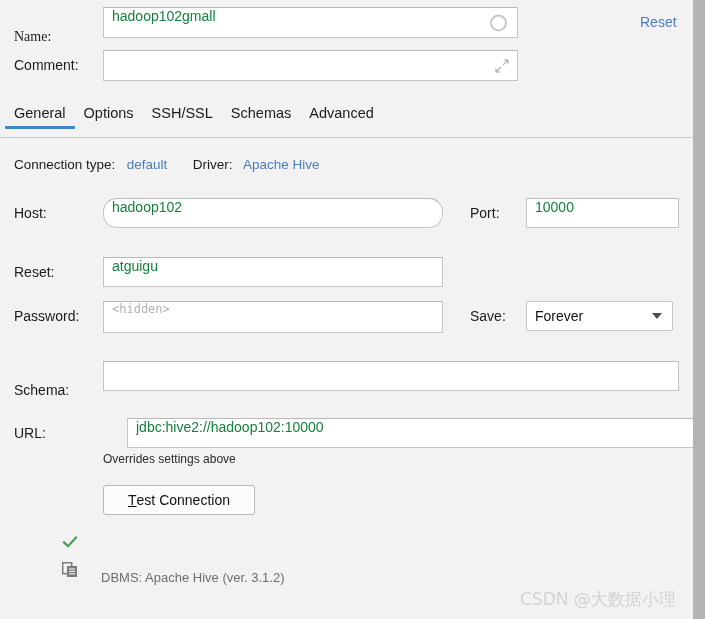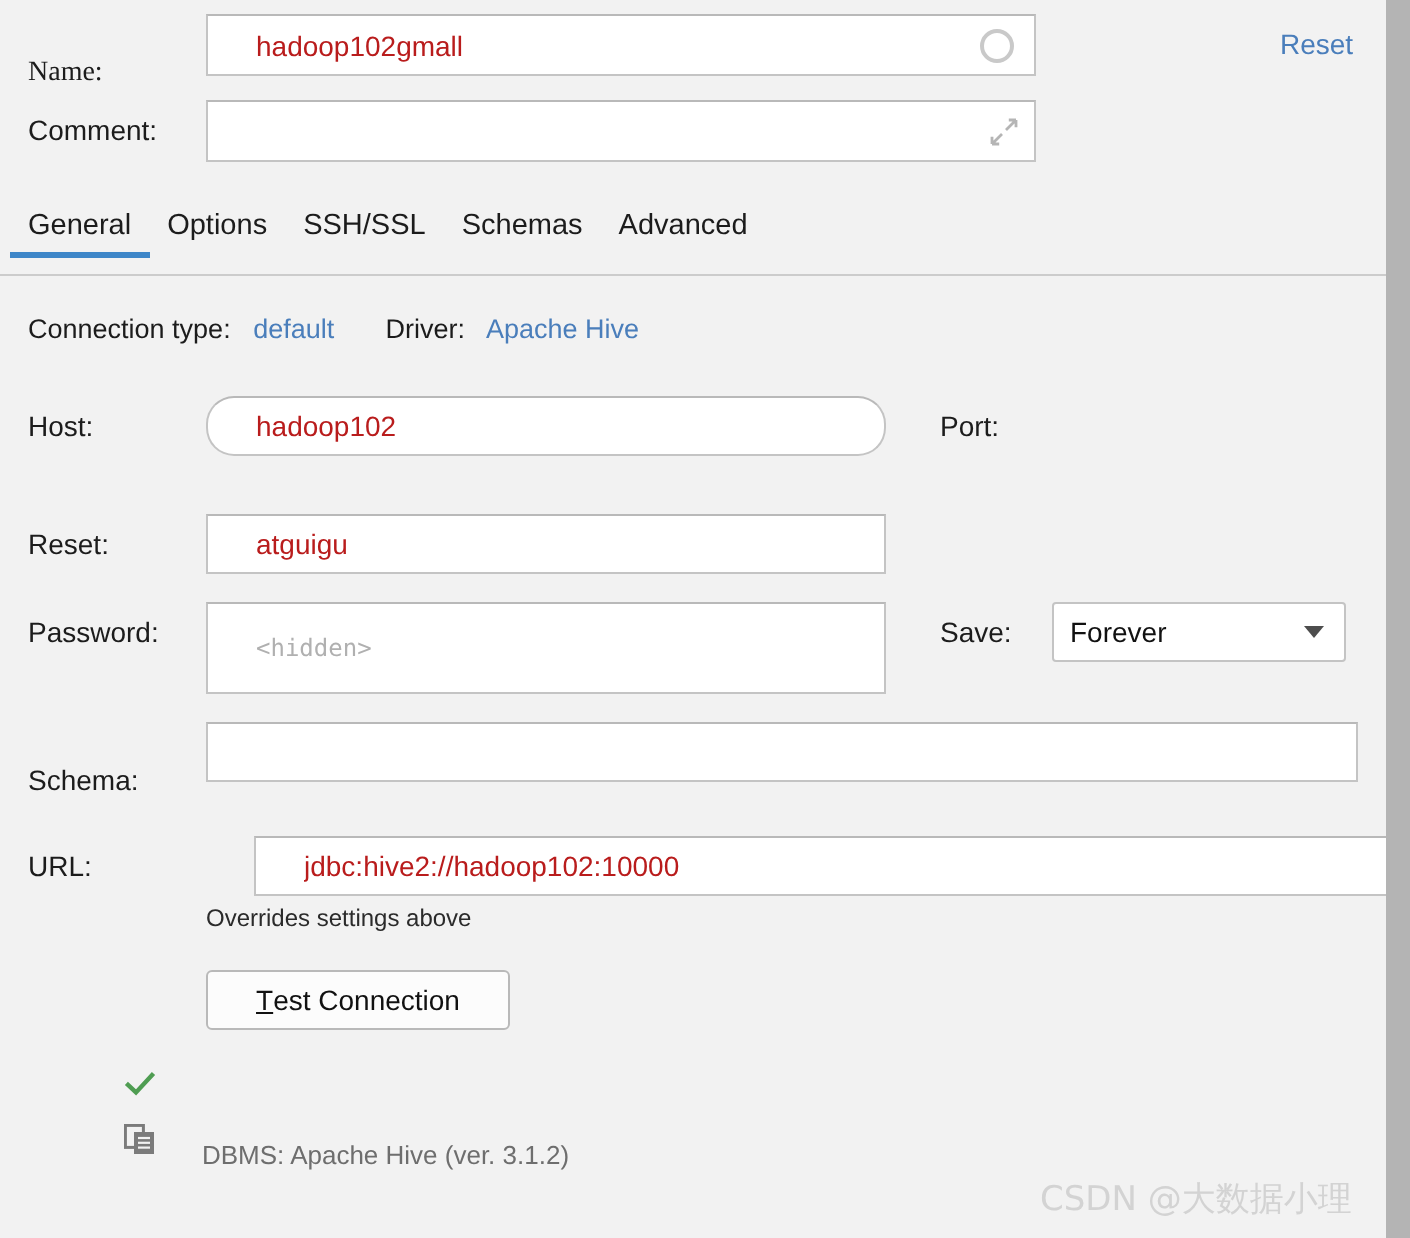"hadoop102gmall" .tfield { align-items: center -> flex-start; color: #b91c1c -> #15803d; padding: 0 24px -> 0 8px }
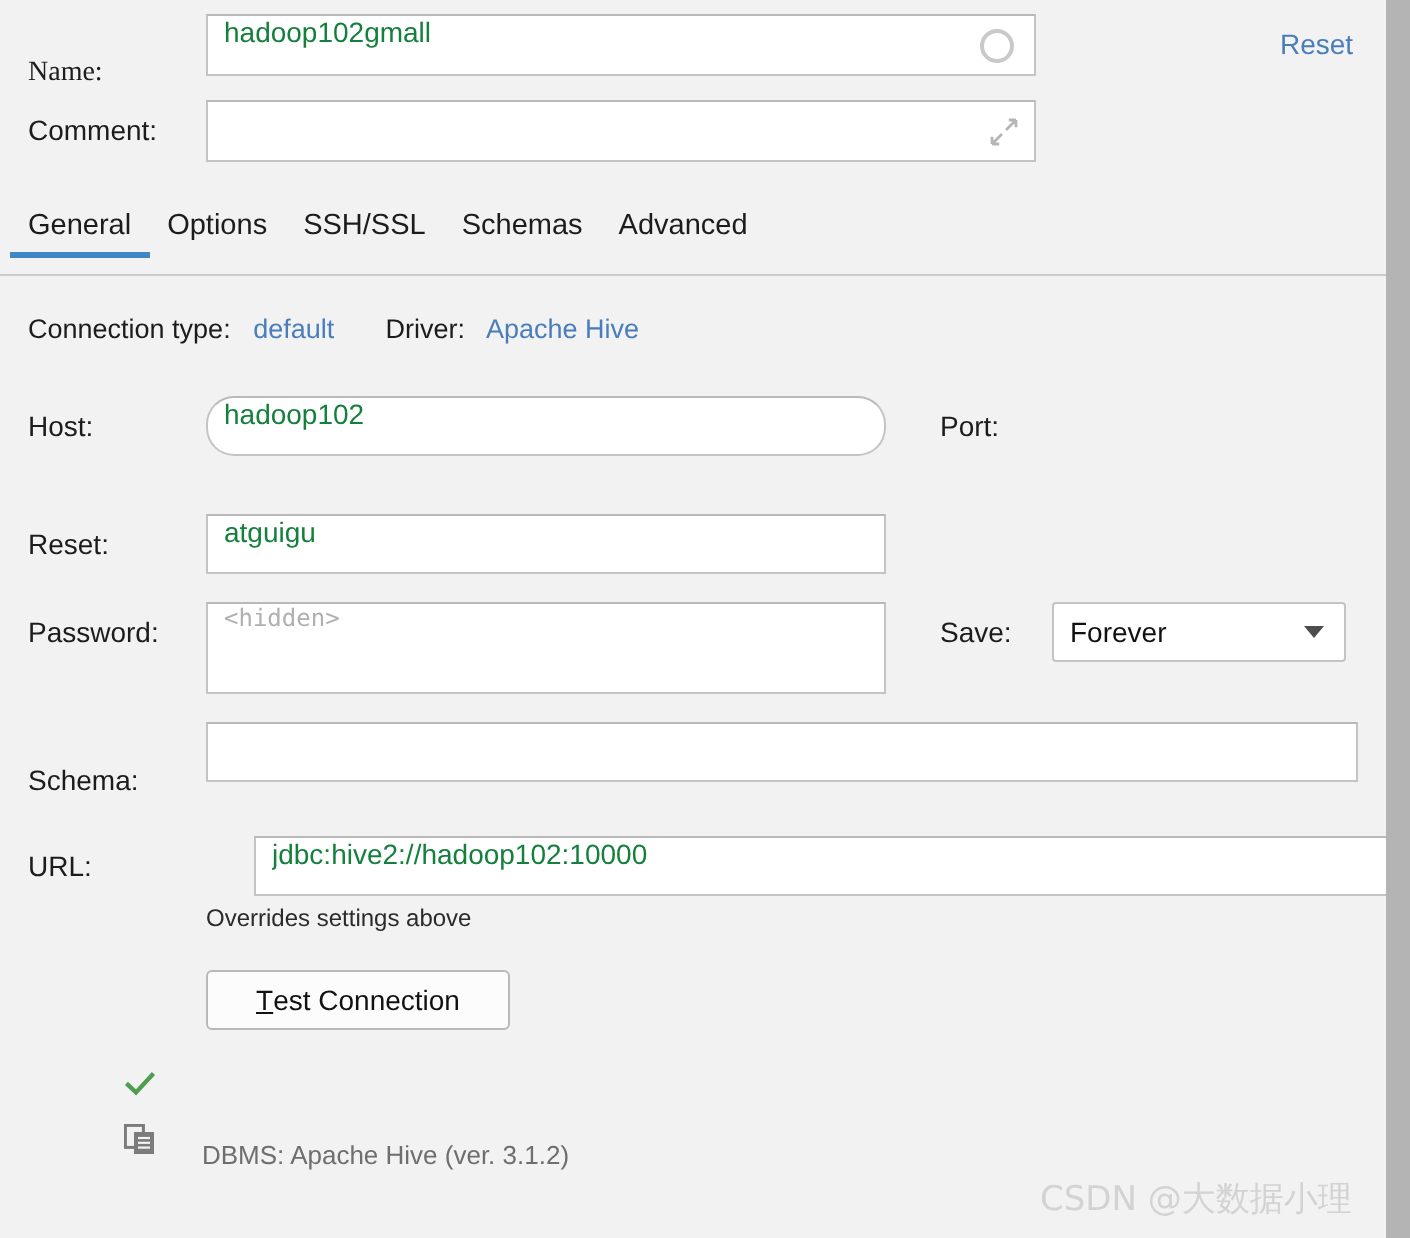"10000" div.tfield { html: none -> <div> <input> </div> }
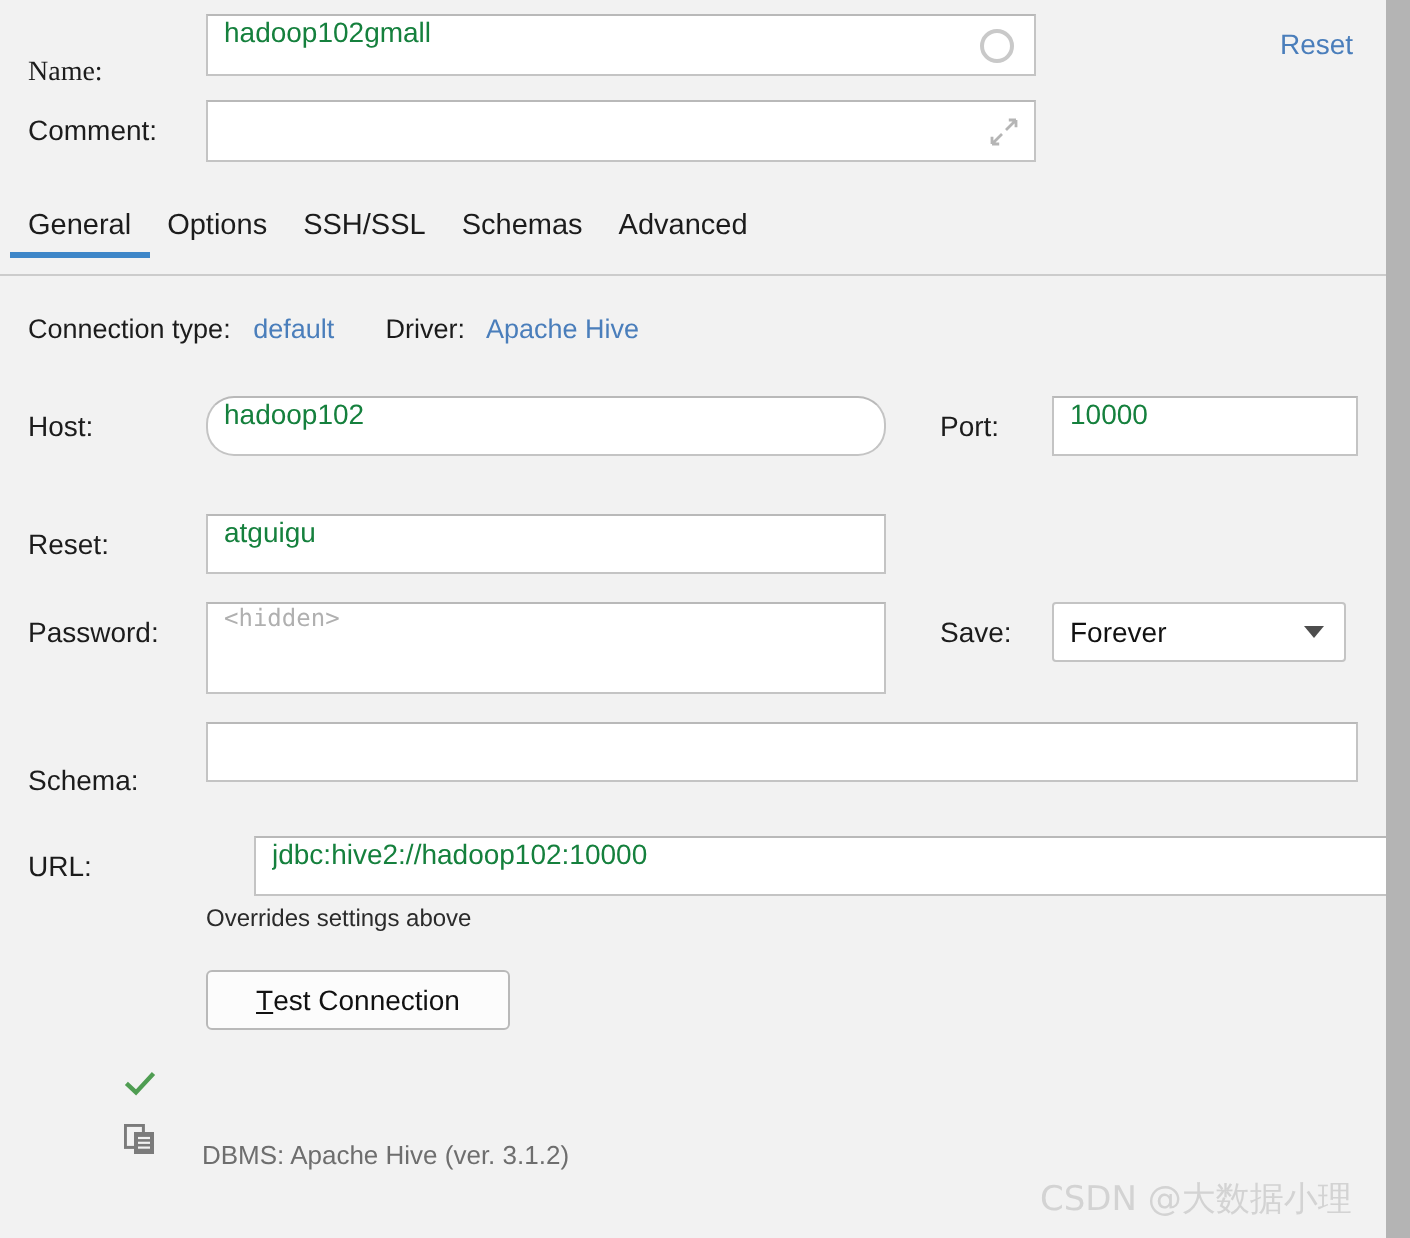"<hidden>" #password-field { height: 46px -> 32px }
